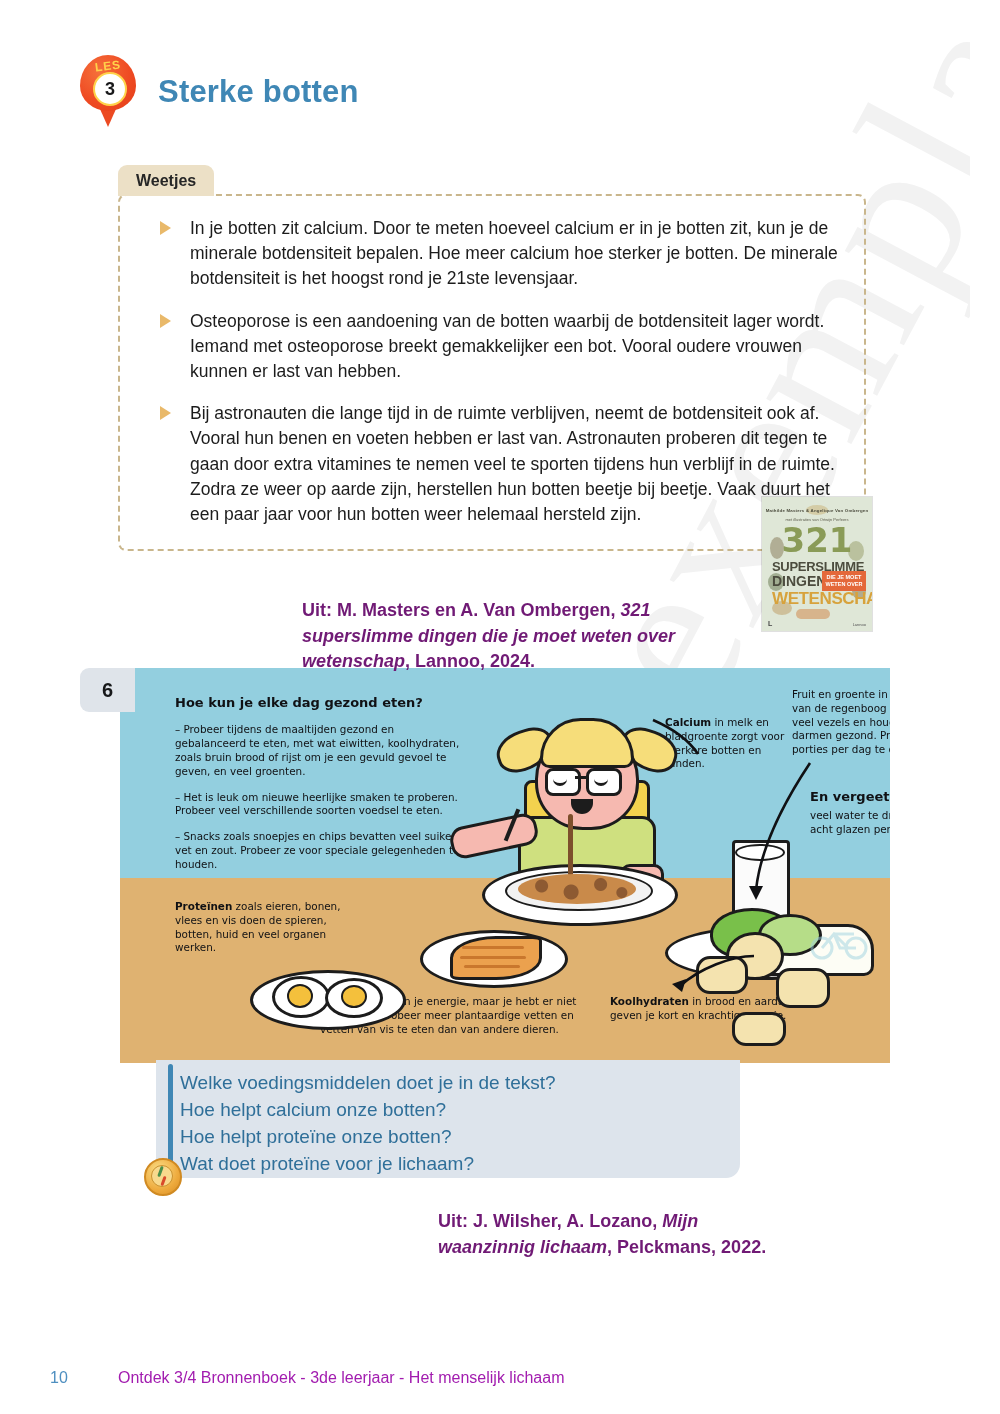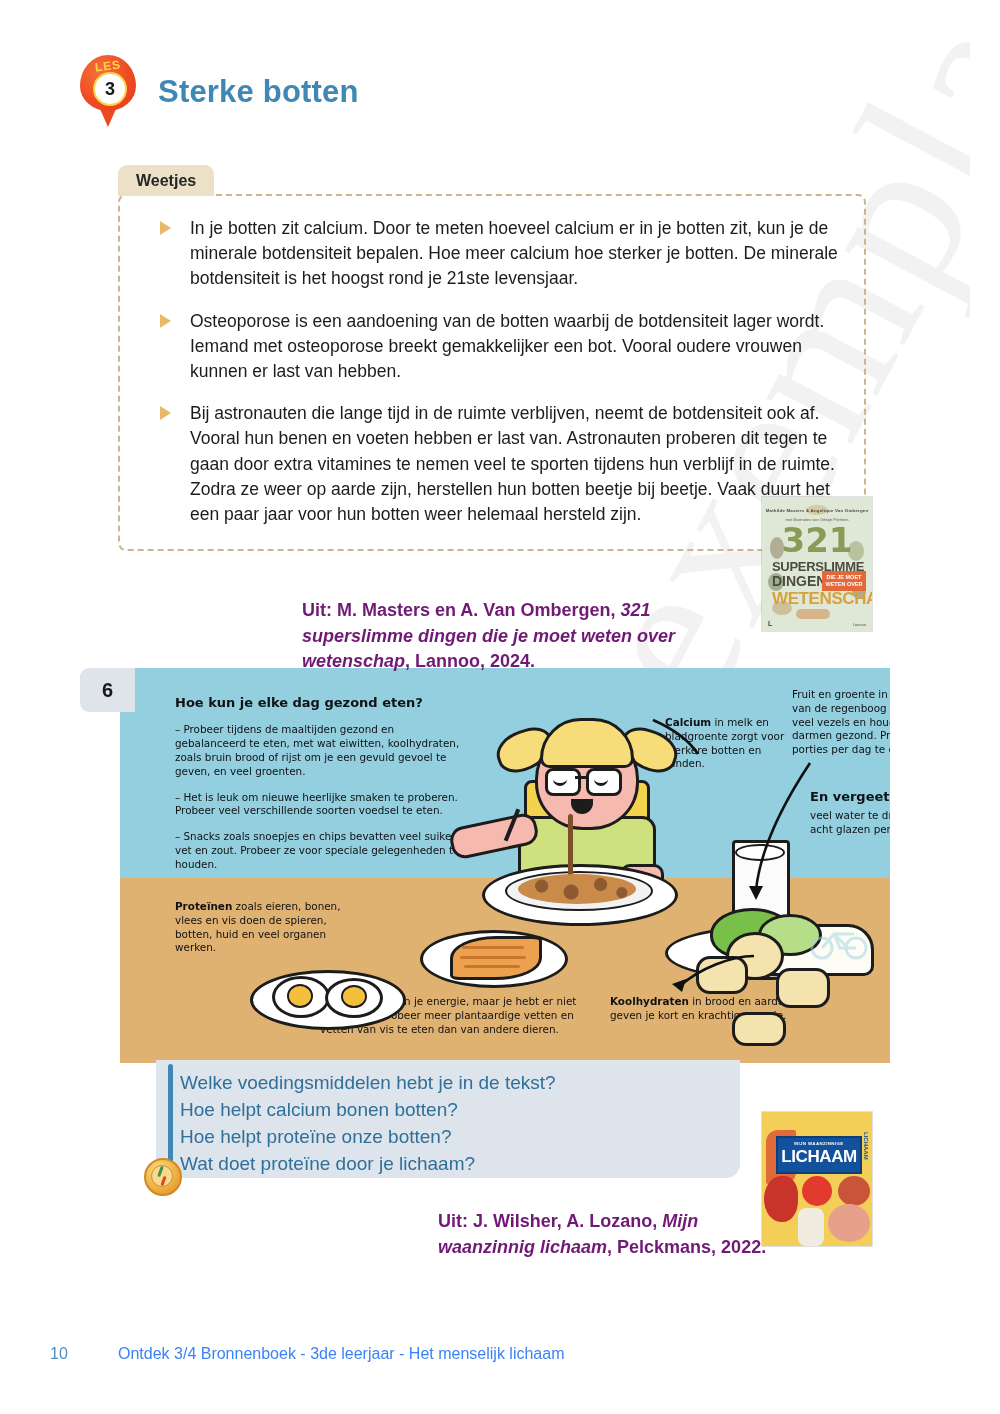"Welke voedingsmiddelen hebt je in" li { text: hebt -> doet }
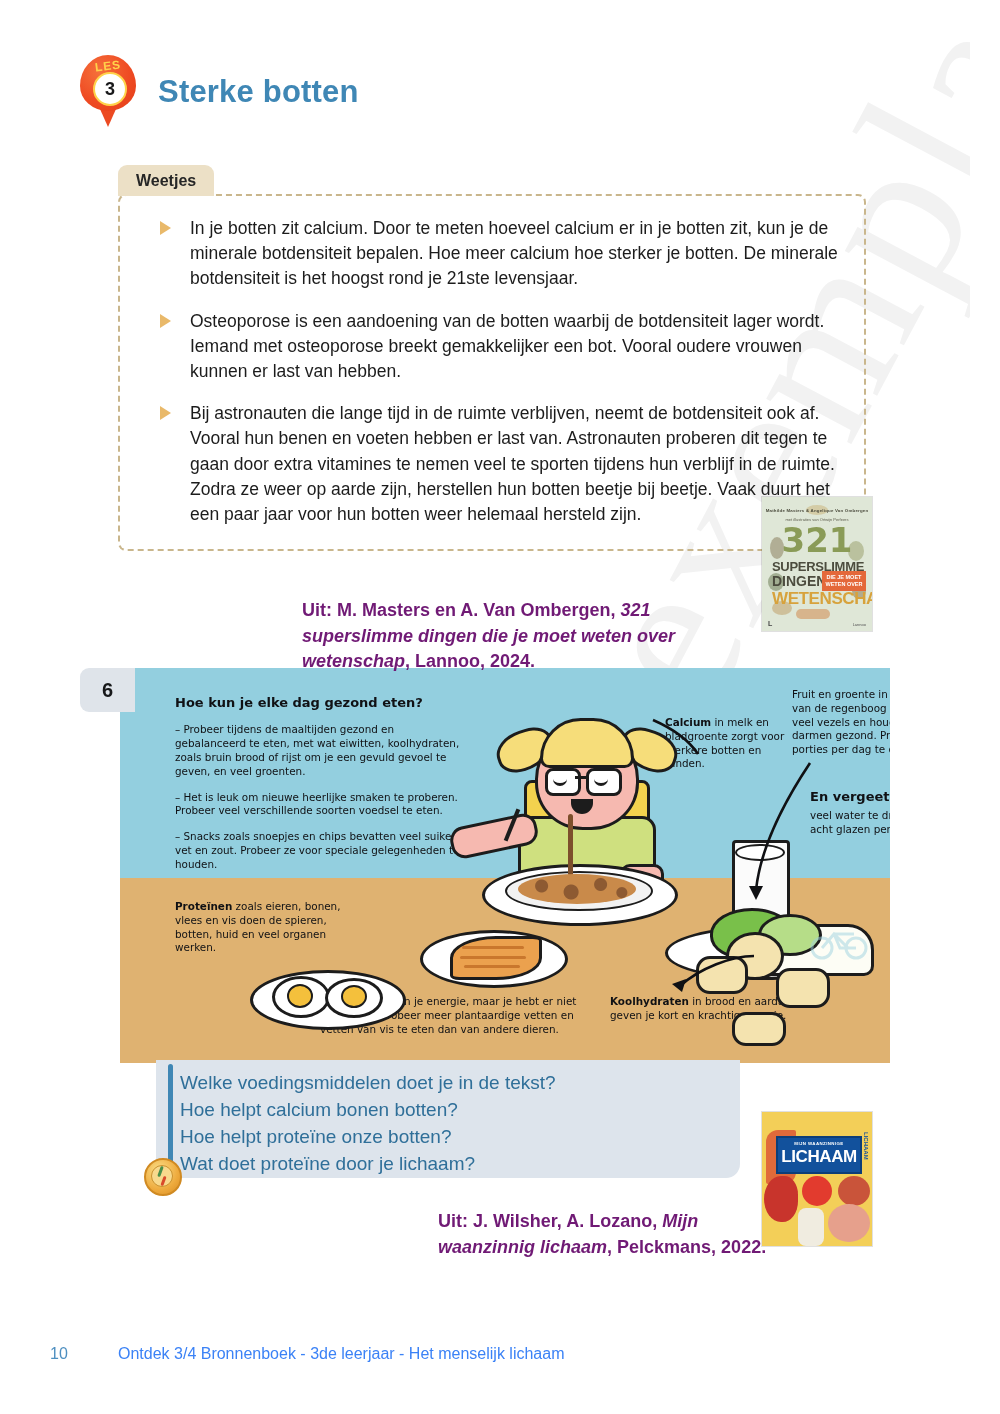"Hoe helpt calcium bonen botten?" li { text: bonen -> onze }
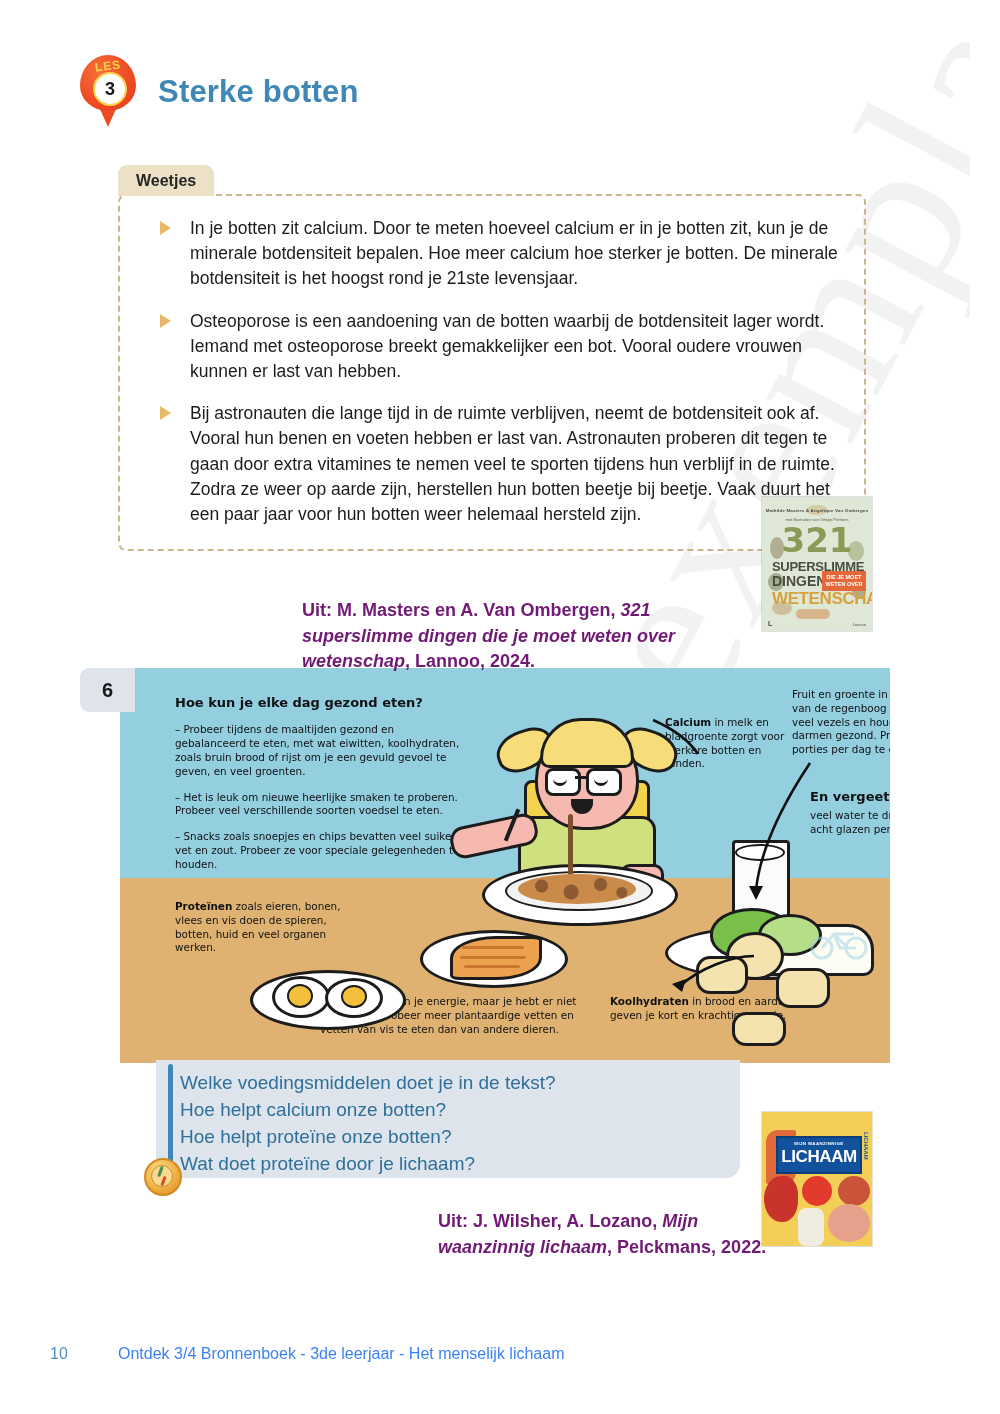"Wat doet proteïne door je" li { text: door -> voor }
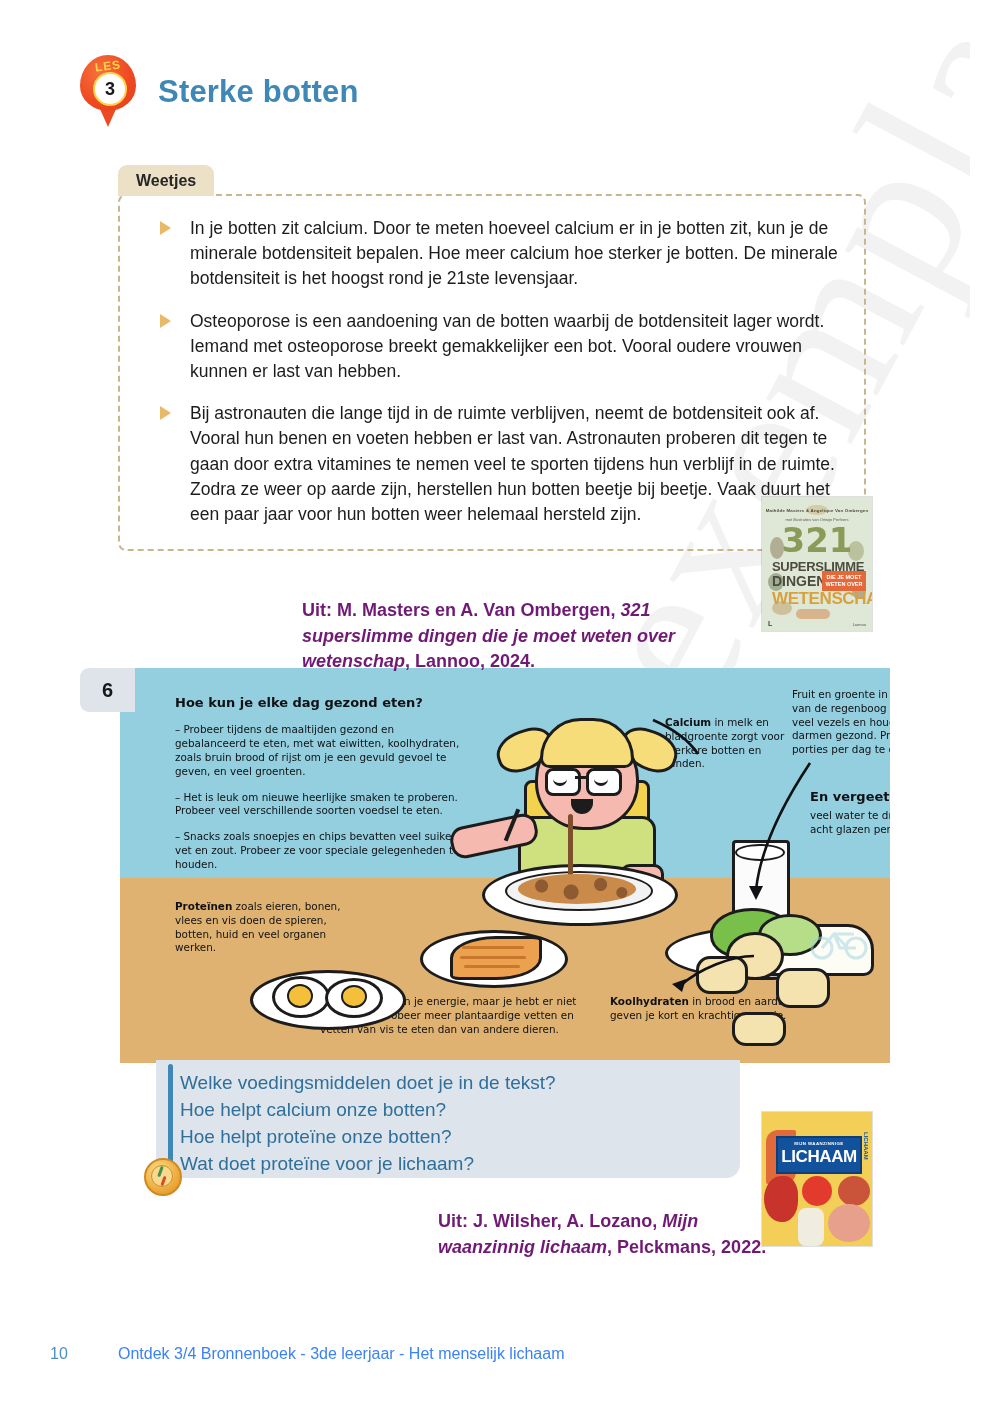"LICHAAM" div.bookcover { html: <div> <div></div> <div></div> <div></div> <div></div> <div></div> <div> <div>MIJN WAANZINNIGE</div> <div>LICHAAM</div> </div> <div></div> <div>LICHAAM</div> </div> -> none }
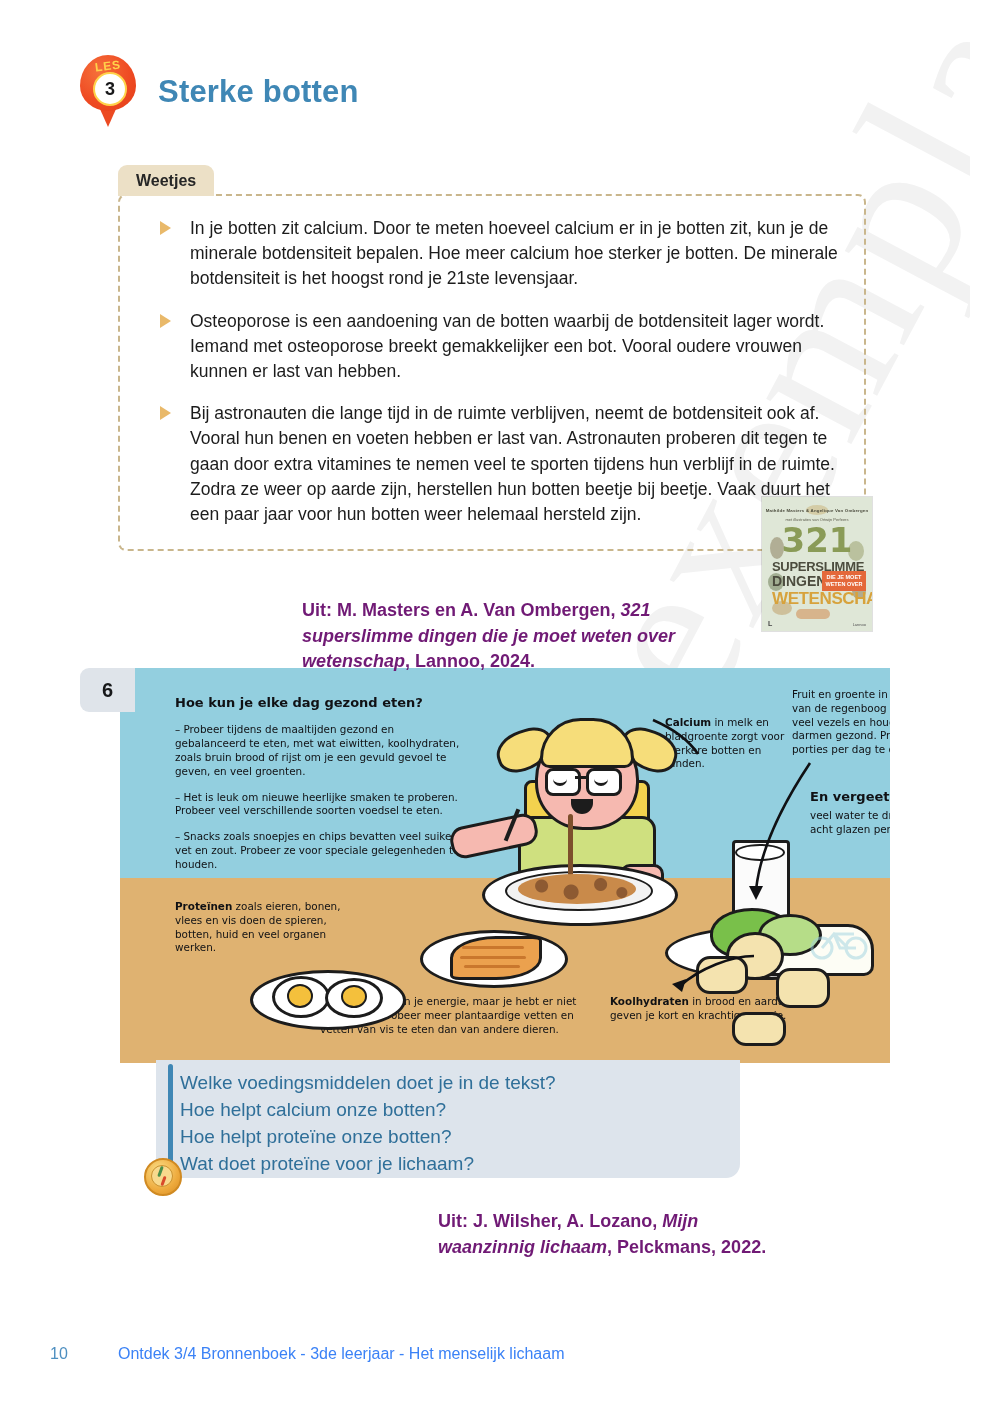"Ontdek 3/4 Bronnenboek - 3de" .footer-text { color: #3b82f6 -> #a21caf; margin-top: none -> 24px }
